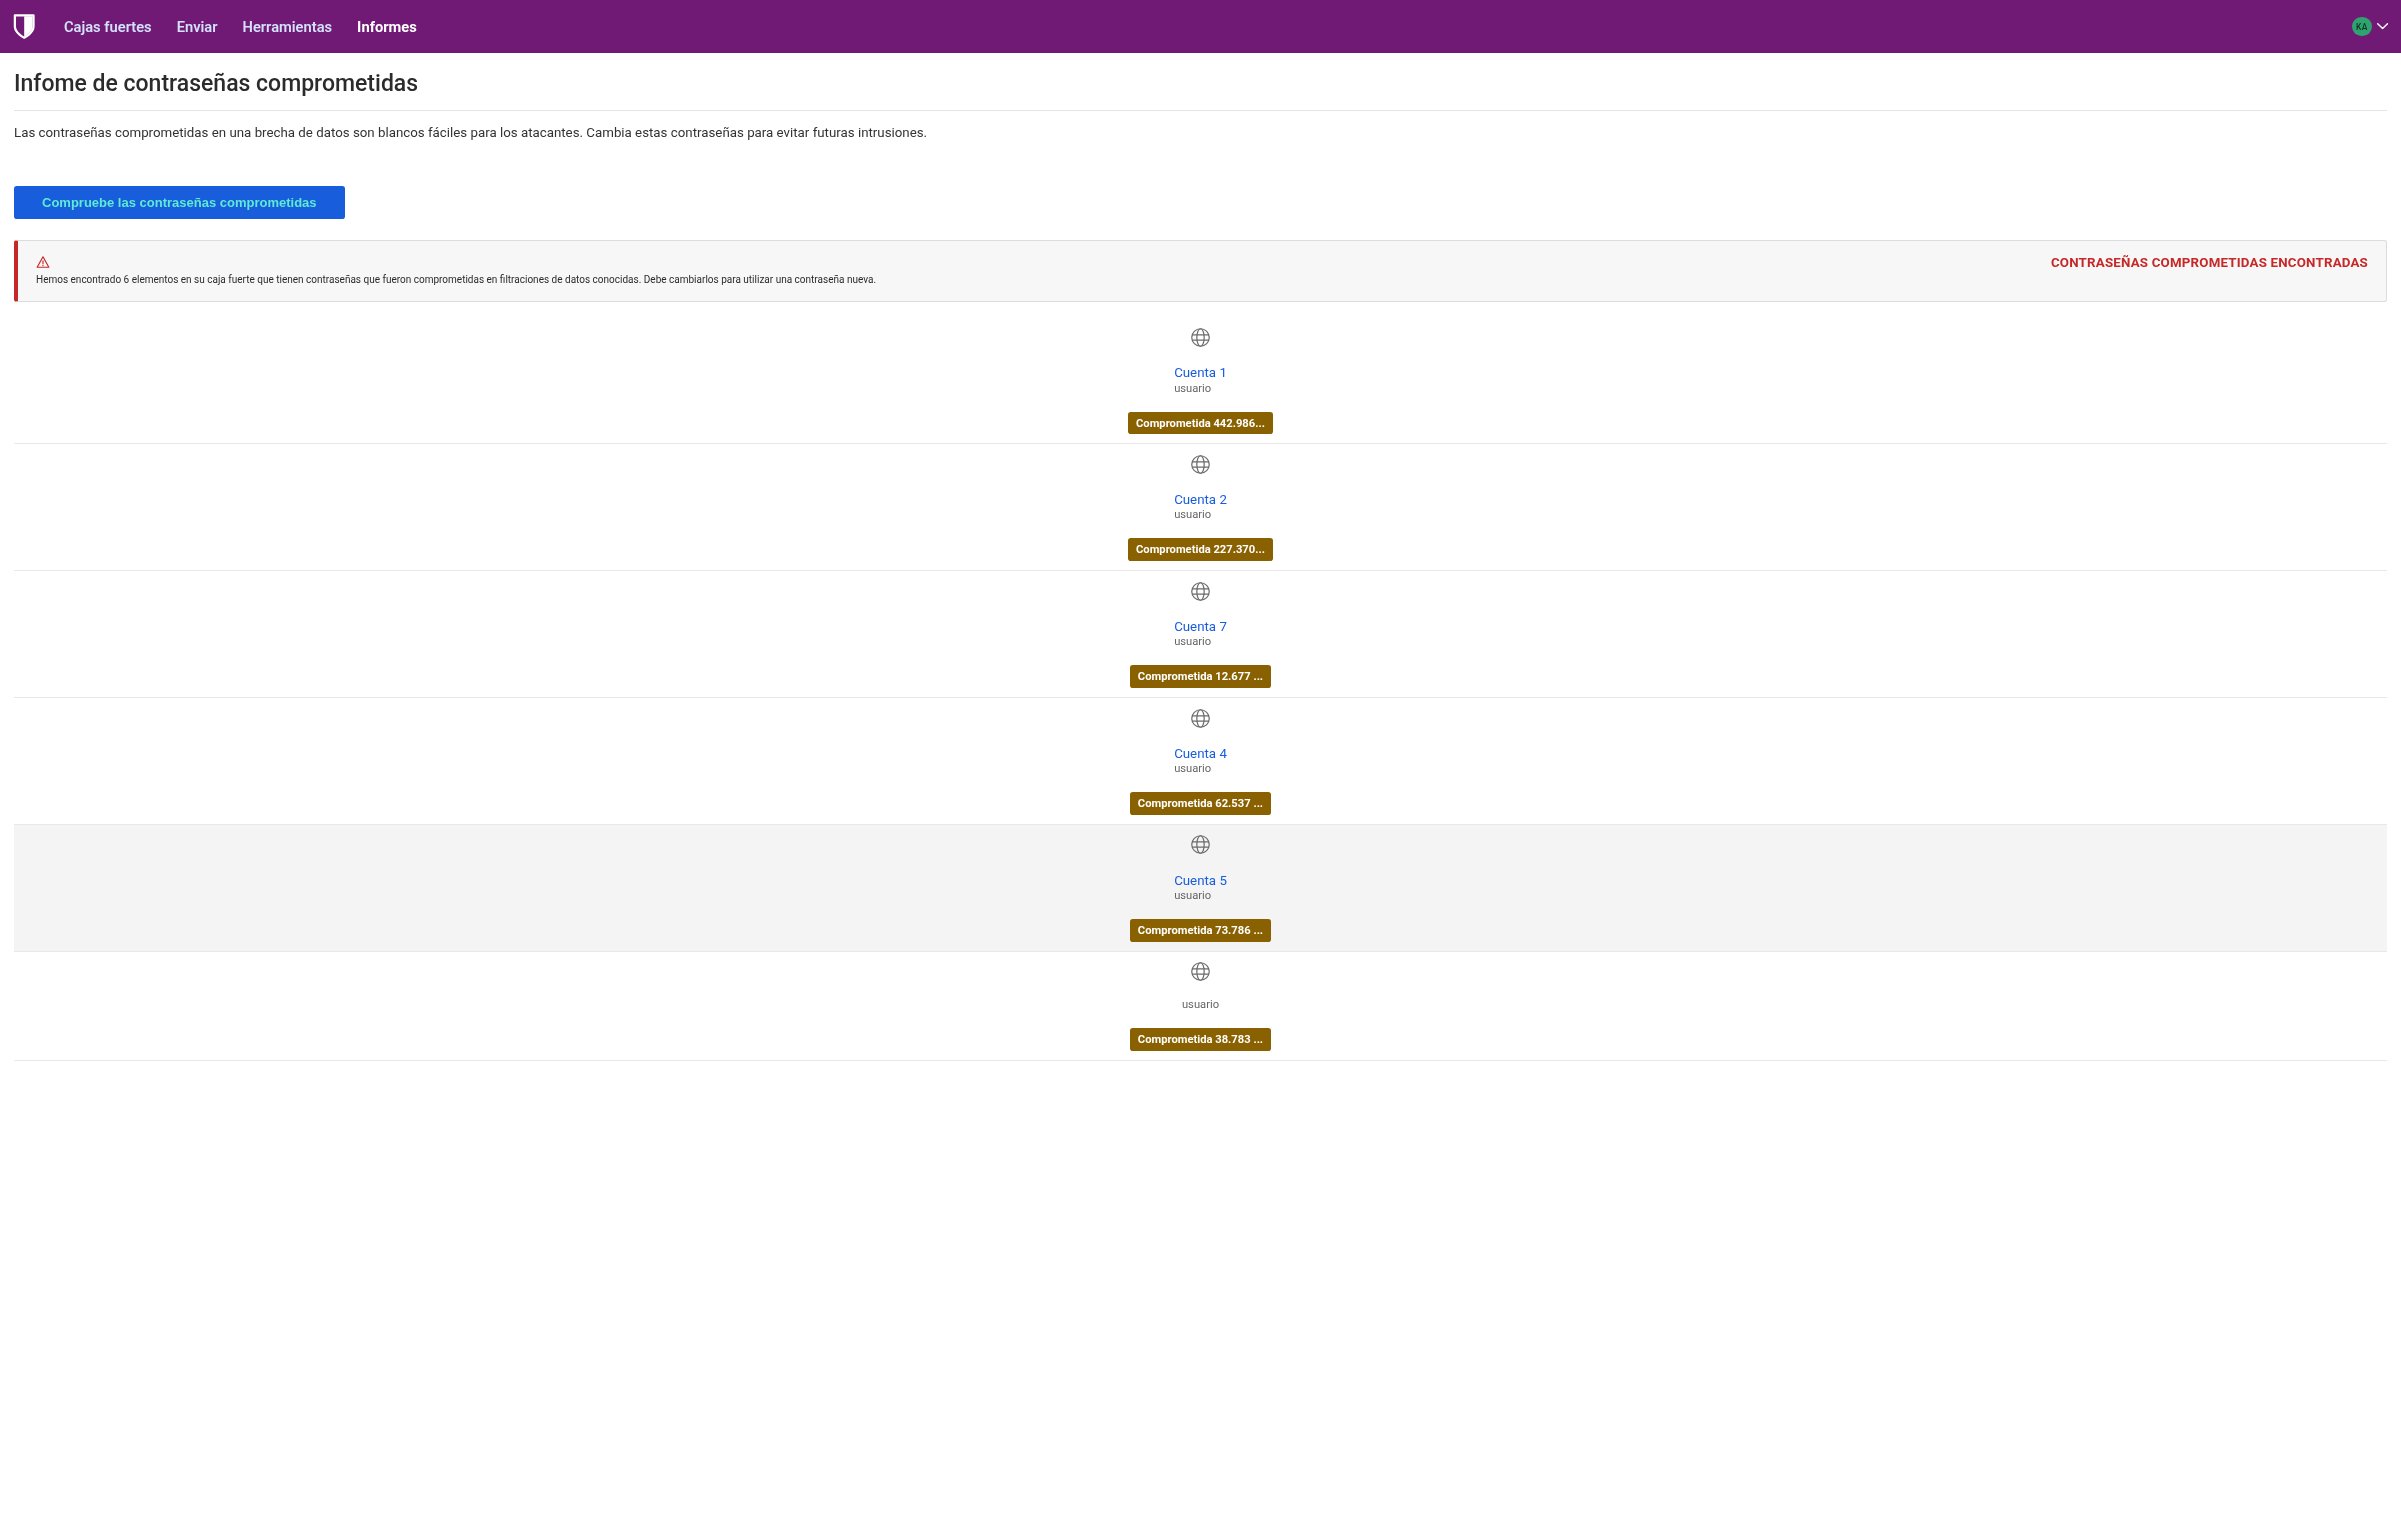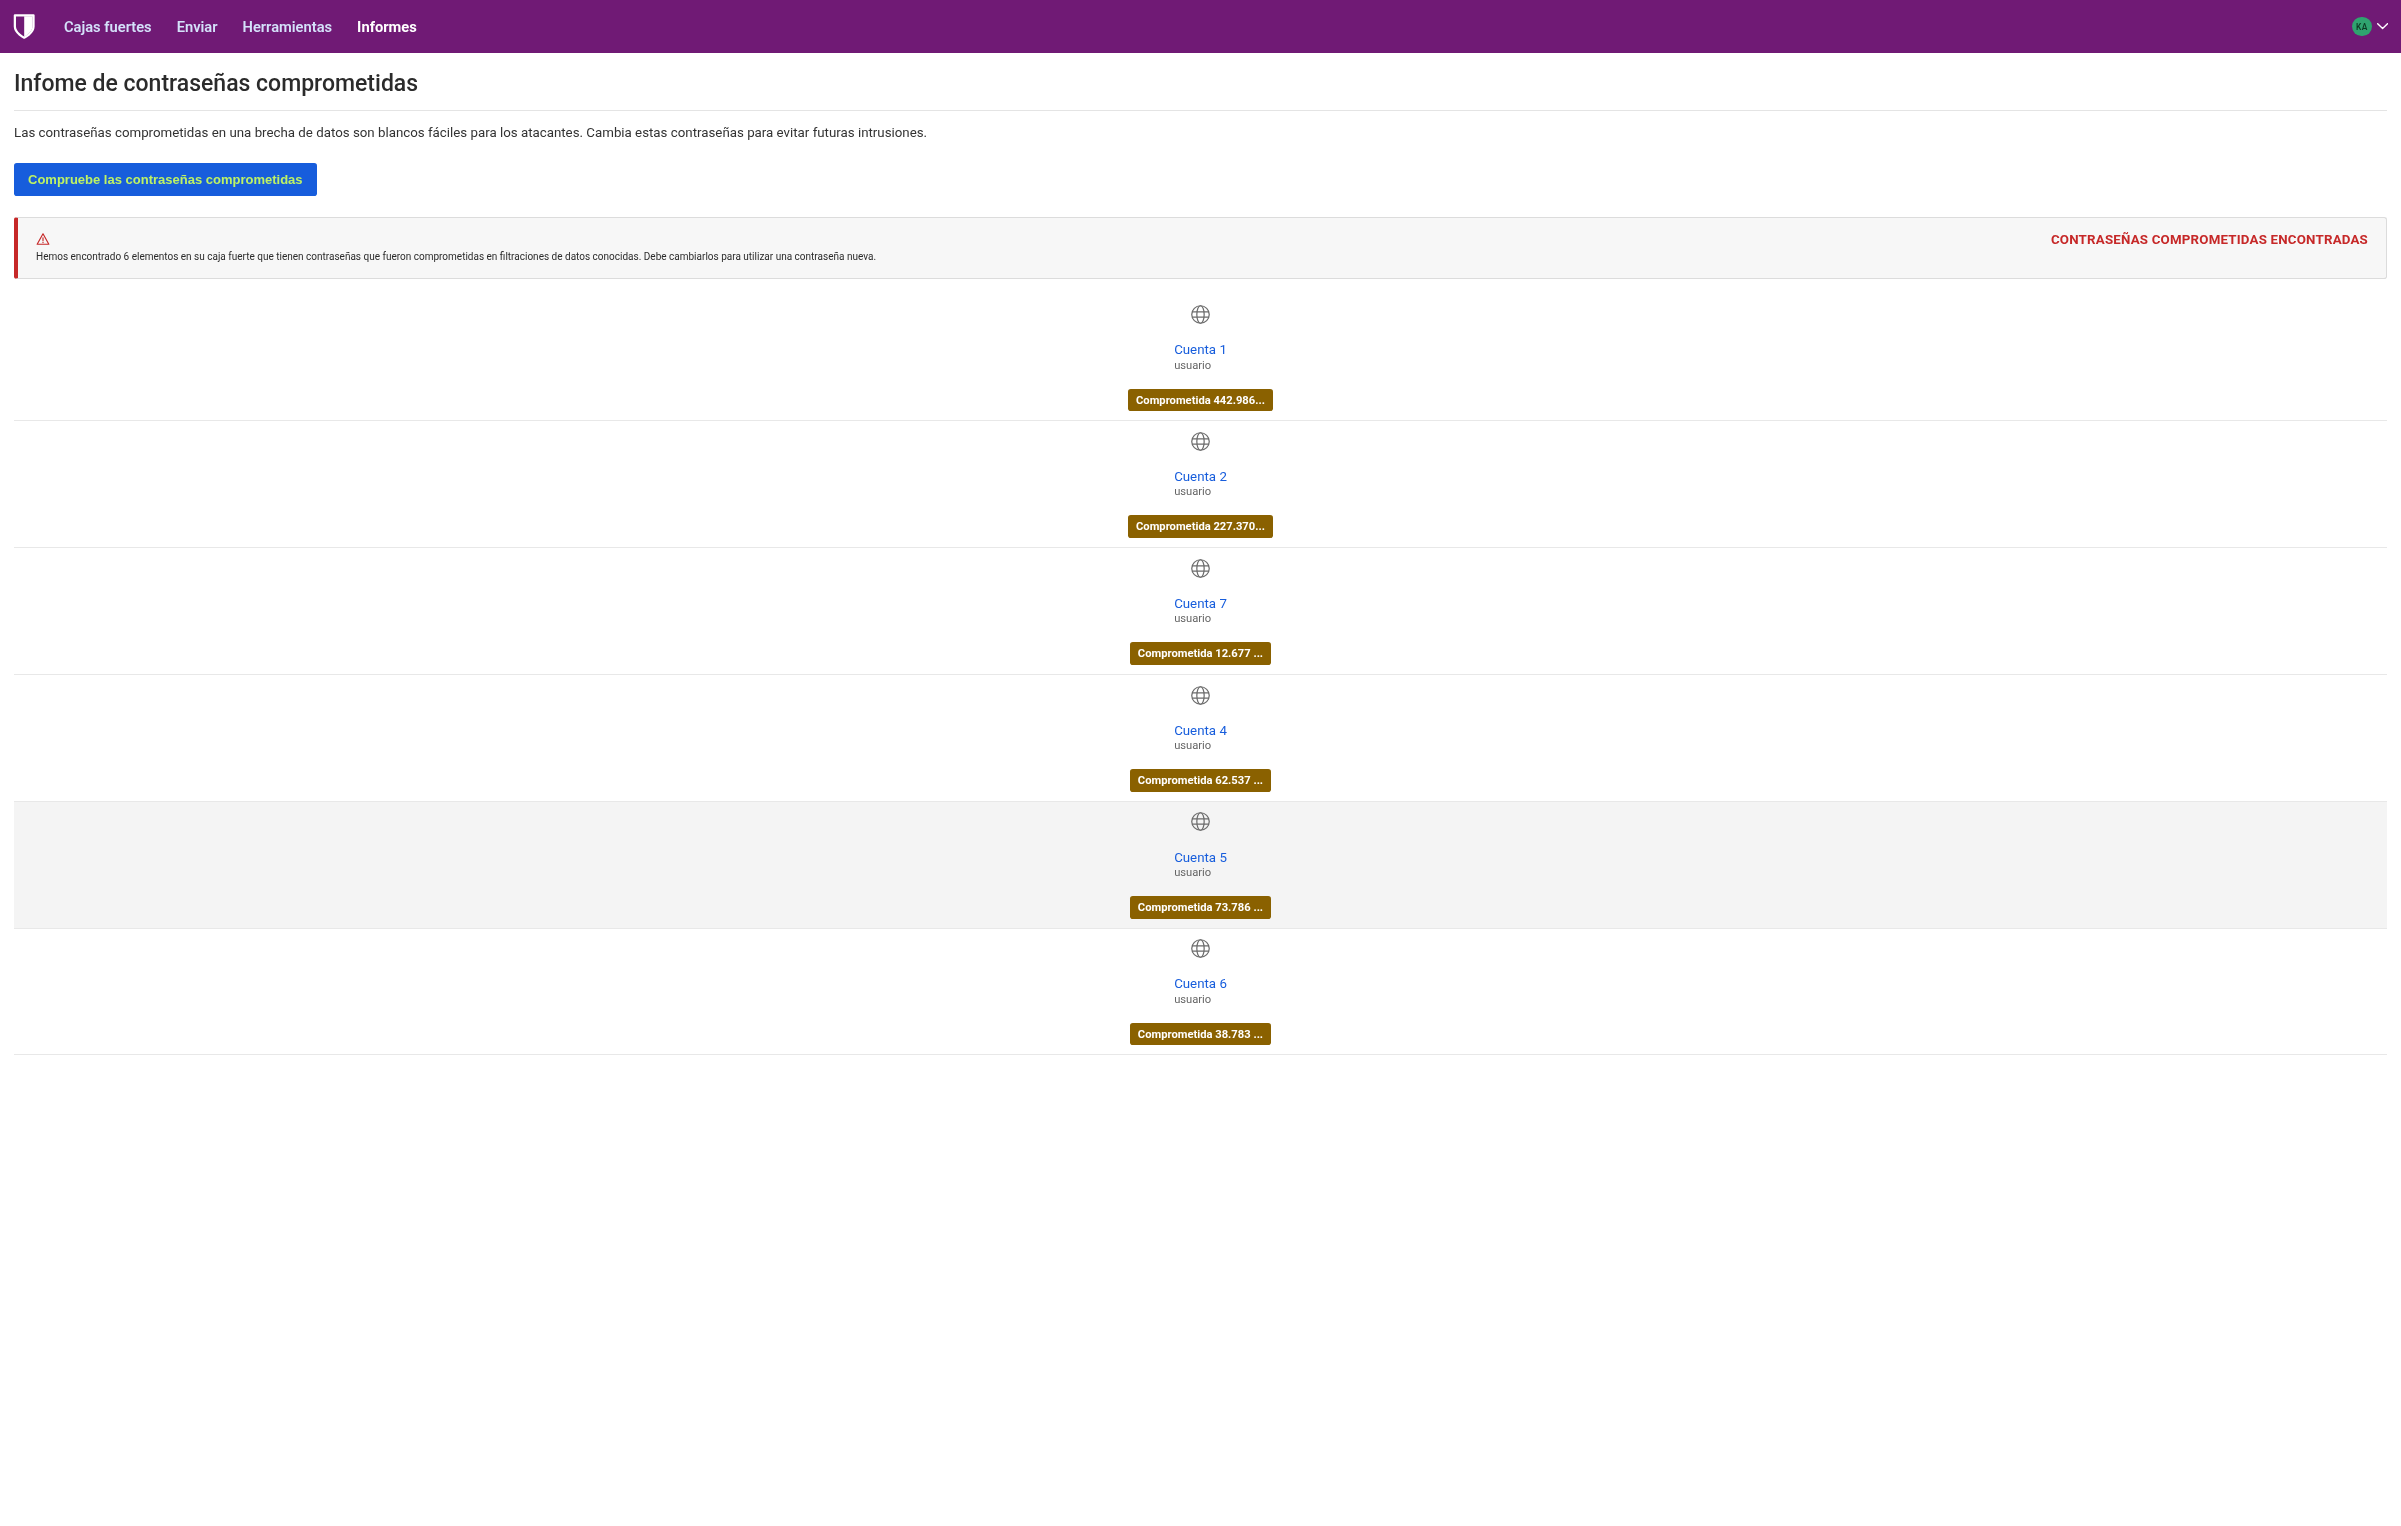"Compruebe las contraseñas comprometidas" .primary-btn { color: #bef264 -> #5eead4; margin-top: none -> 23px; padding: 9px 14px -> 9px 28px }
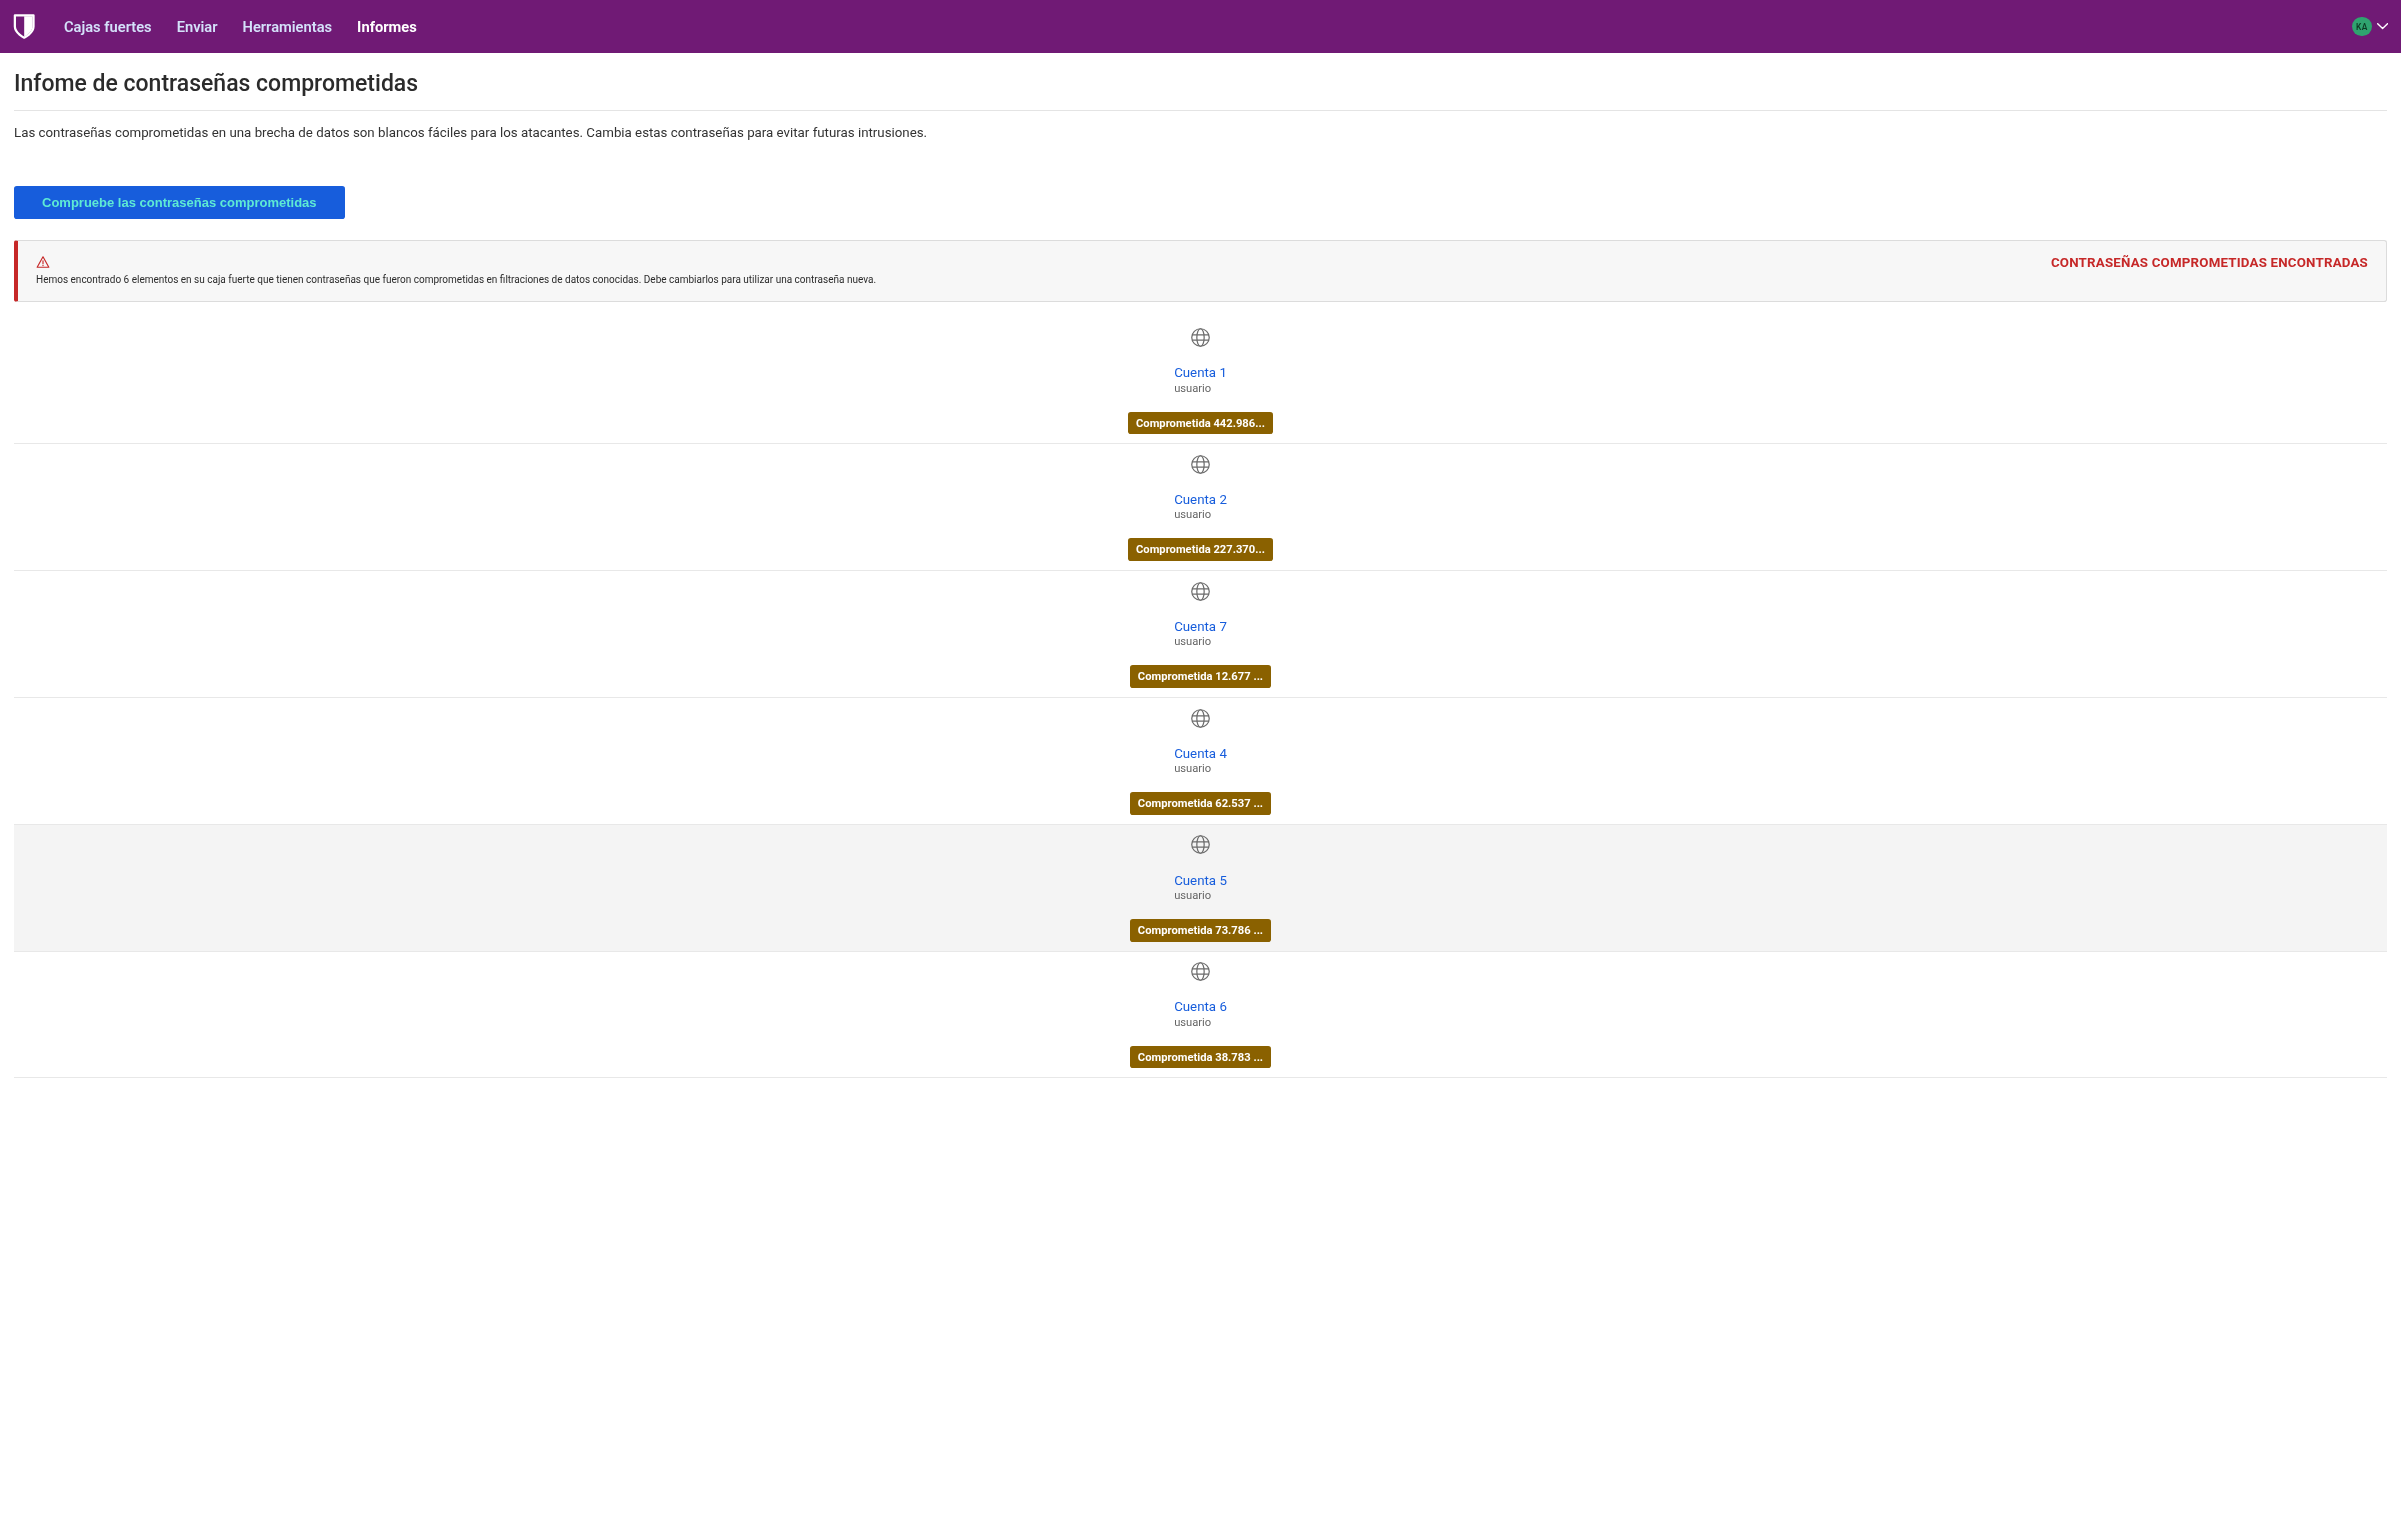"Cuenta 6" div.row-title { html: <div>Cuenta 6</div> -> none }
